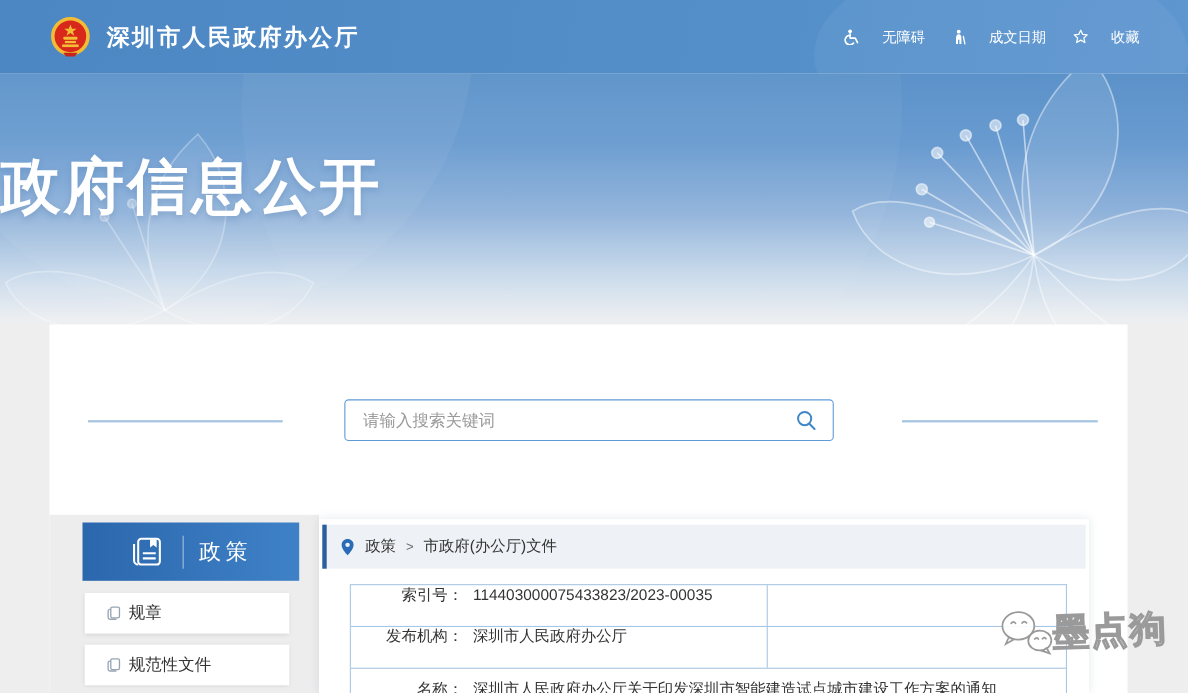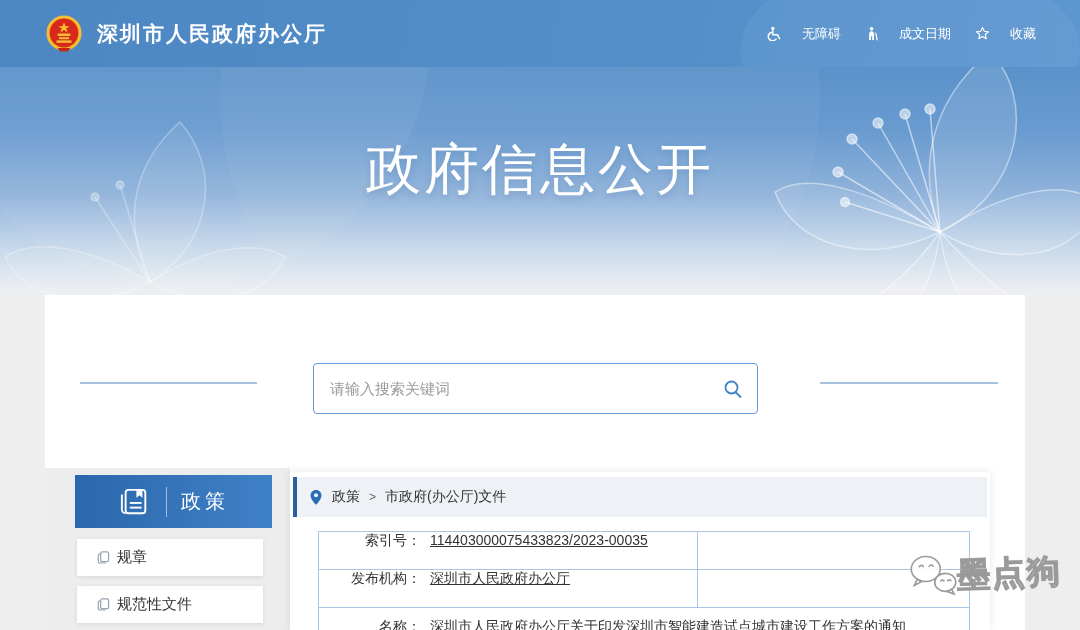"政府信息公开" .banner-title { font-weight: normal -> bold; text-align: center -> none }
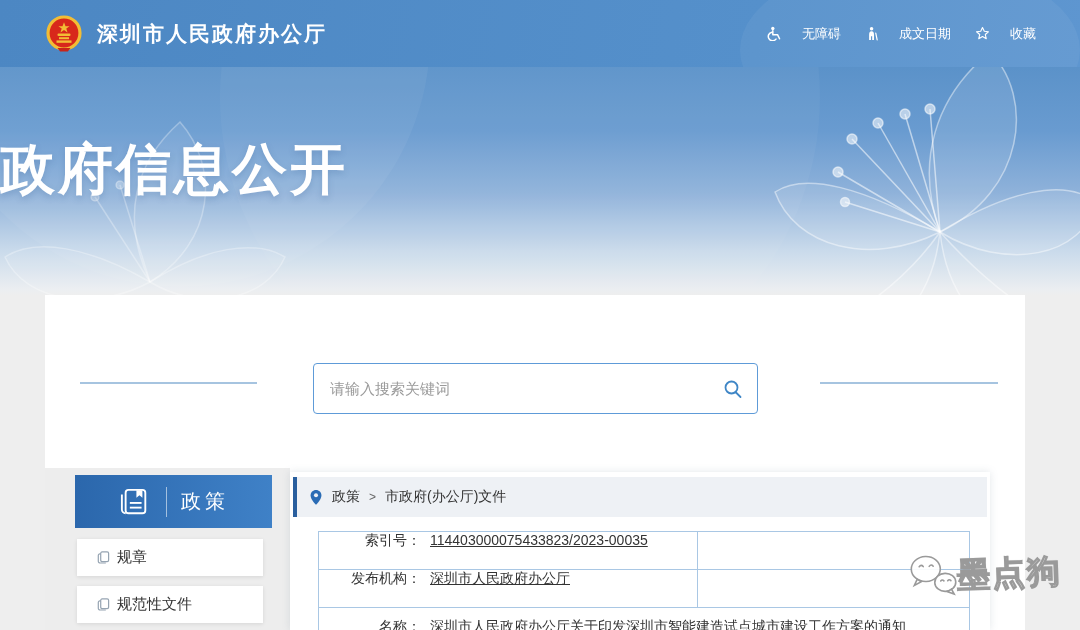"请输入搜索关键词" .search-box { height: 51px -> 38px }
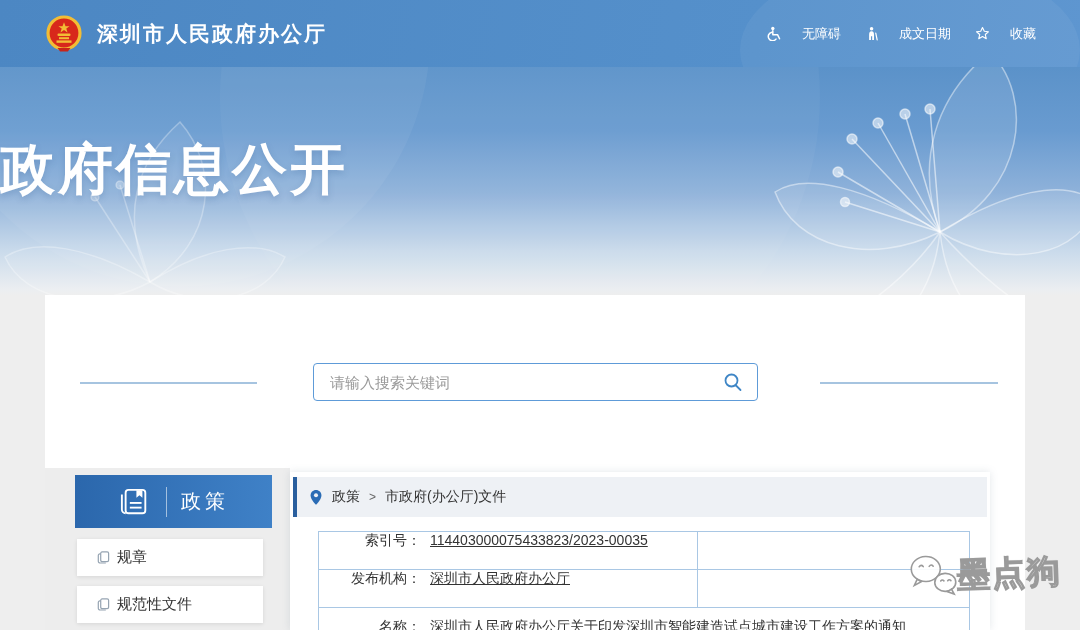"114403000075433823/2023-00035" .t-val { text-decoration: underline -> none }
